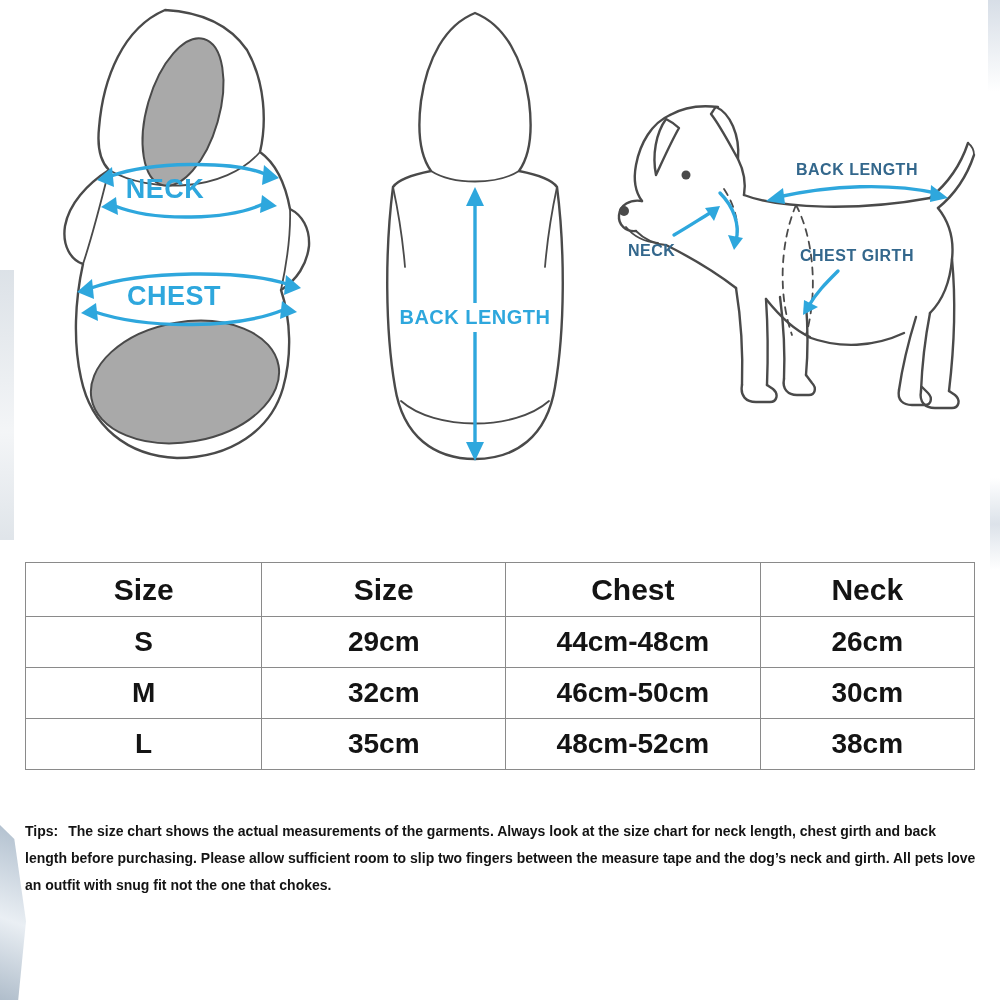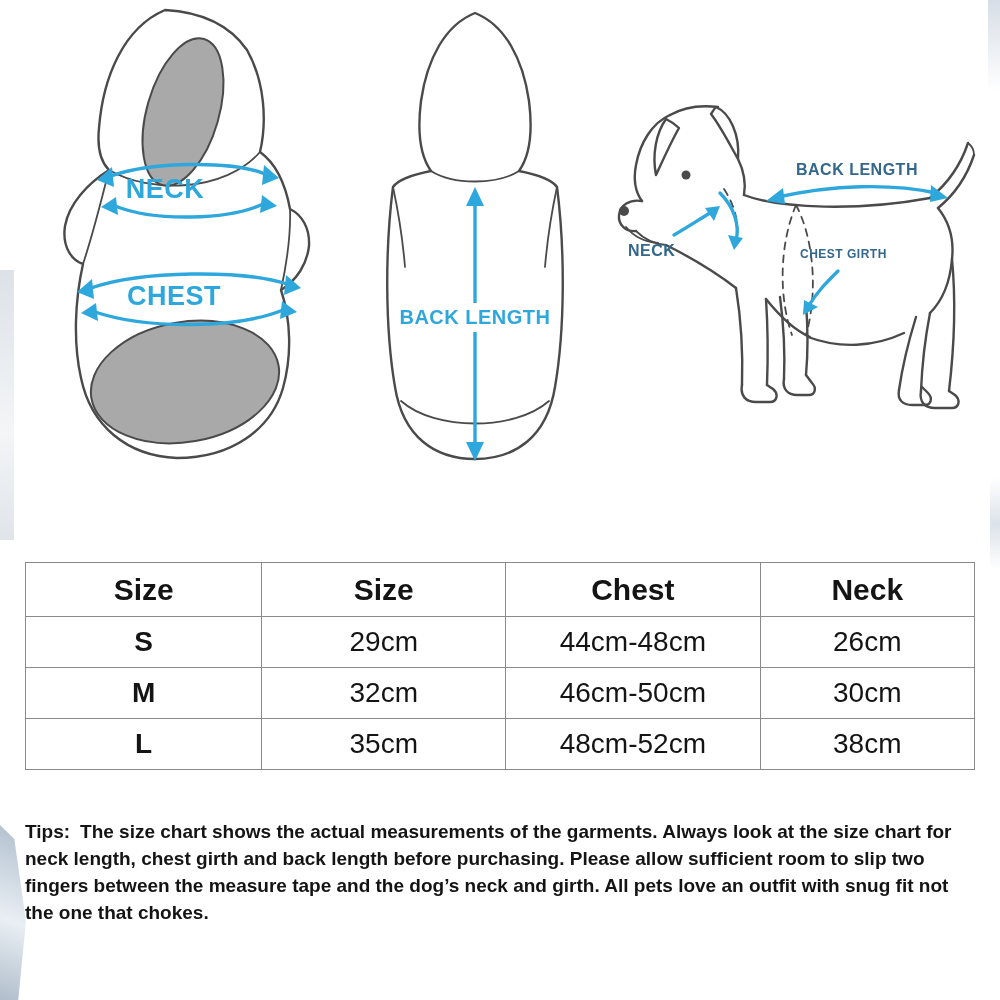"CHEST GIRTH" .lbl-dog-chest { font-size: 12px -> 16px }
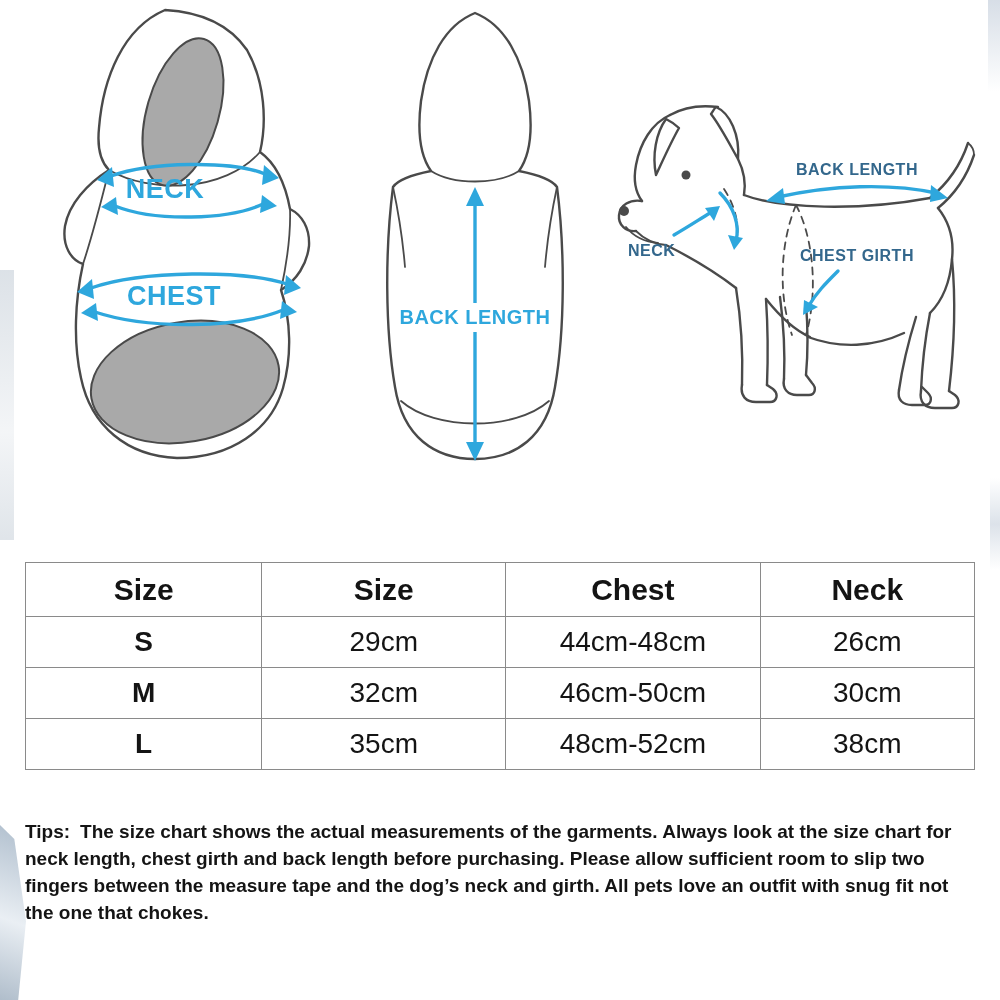"29cm" table.size-table td { font-weight: normal -> bold }
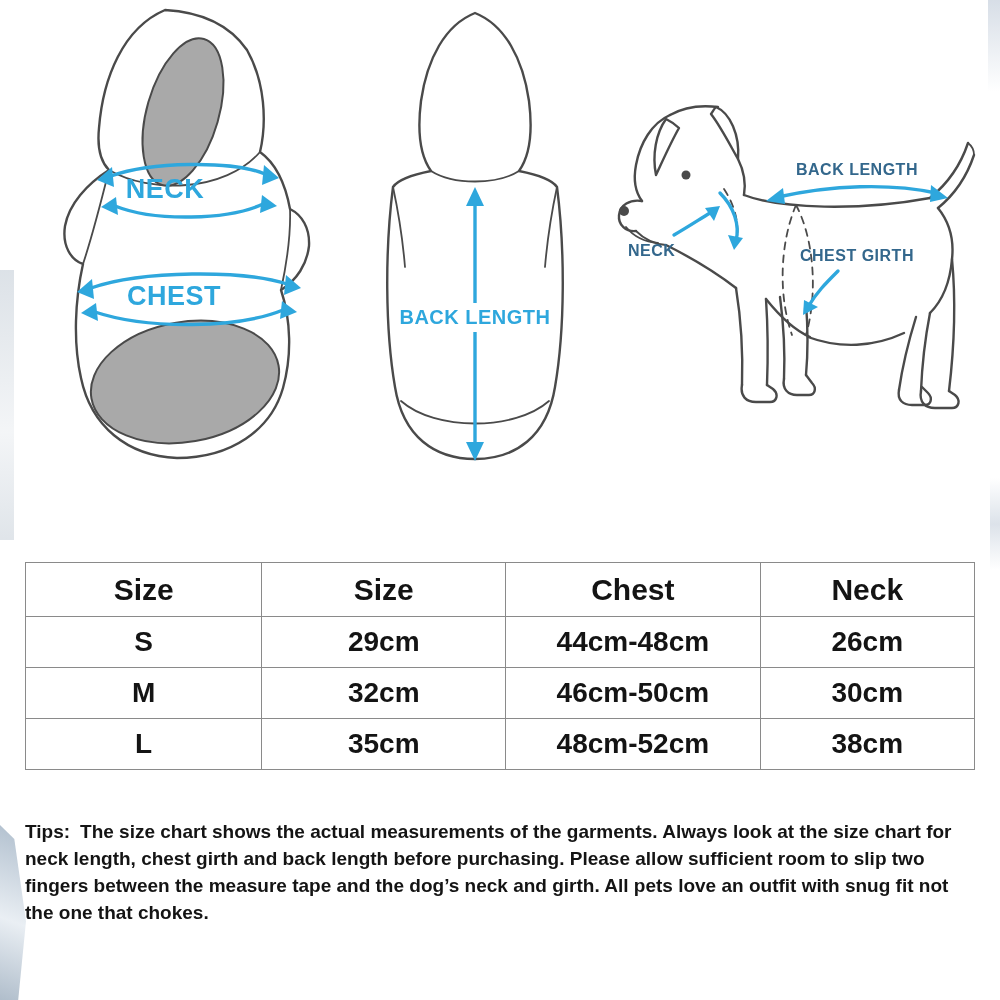"Tips: The size chart shows" .tips { font-size: 19px -> 14px }
